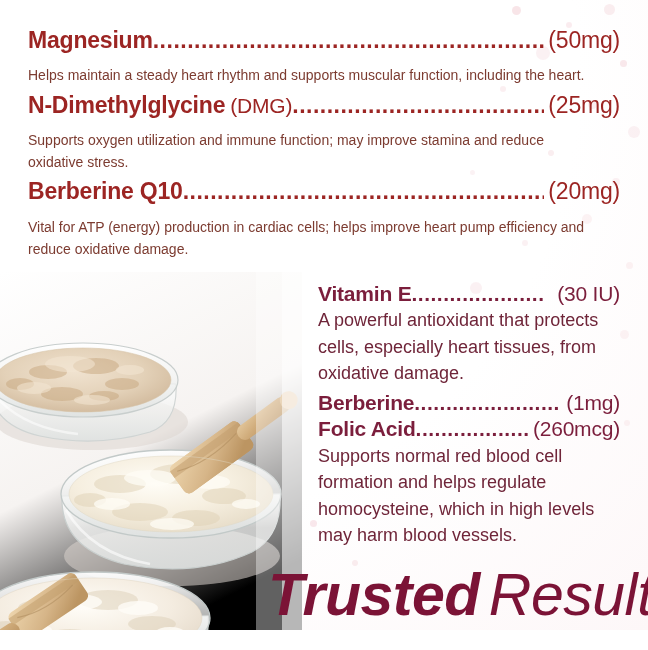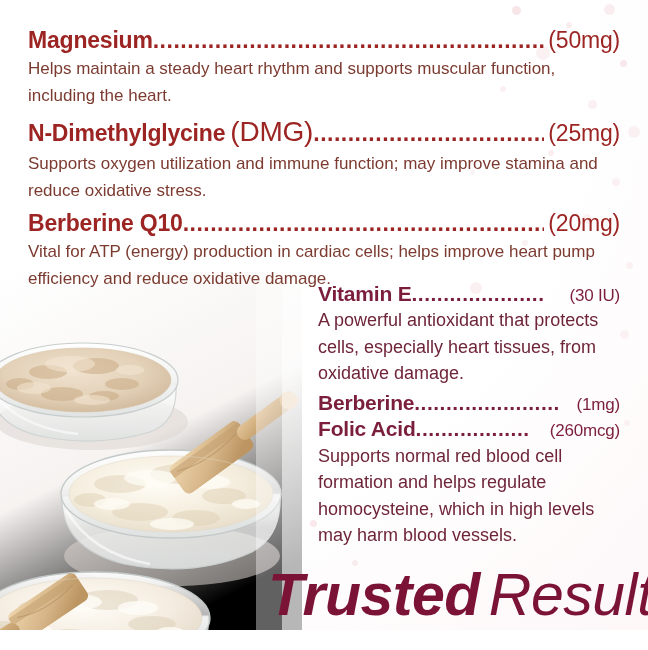"Helps maintain a steady heart" .nut-desc { font-size: 17px -> 14px; margin: 1px 0 4px 0 -> 9px 0 4px 0 }
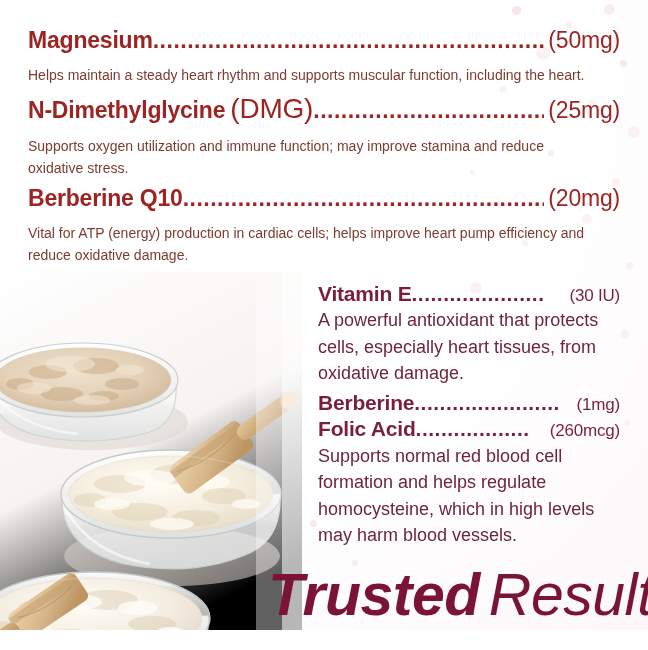"(DMG)" .nut-sub { font-size: 28px -> 21px }
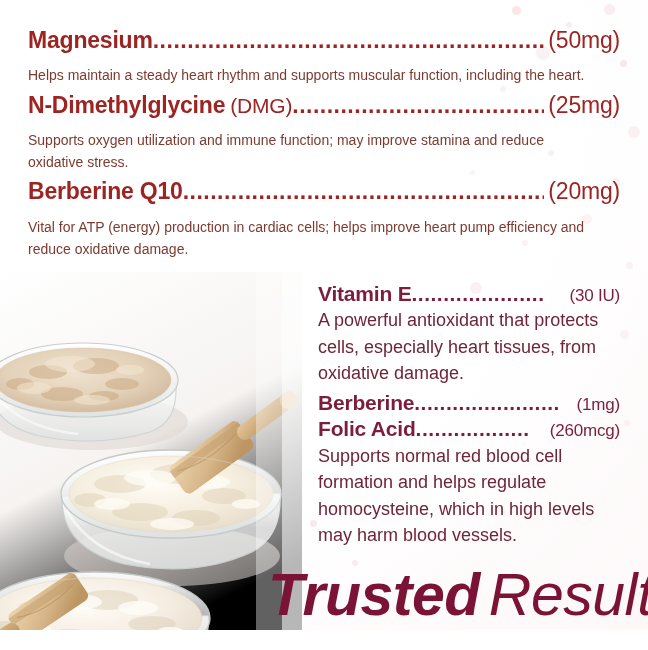"(30 IU)" .r-amt { font-size: 17px -> 21px }
